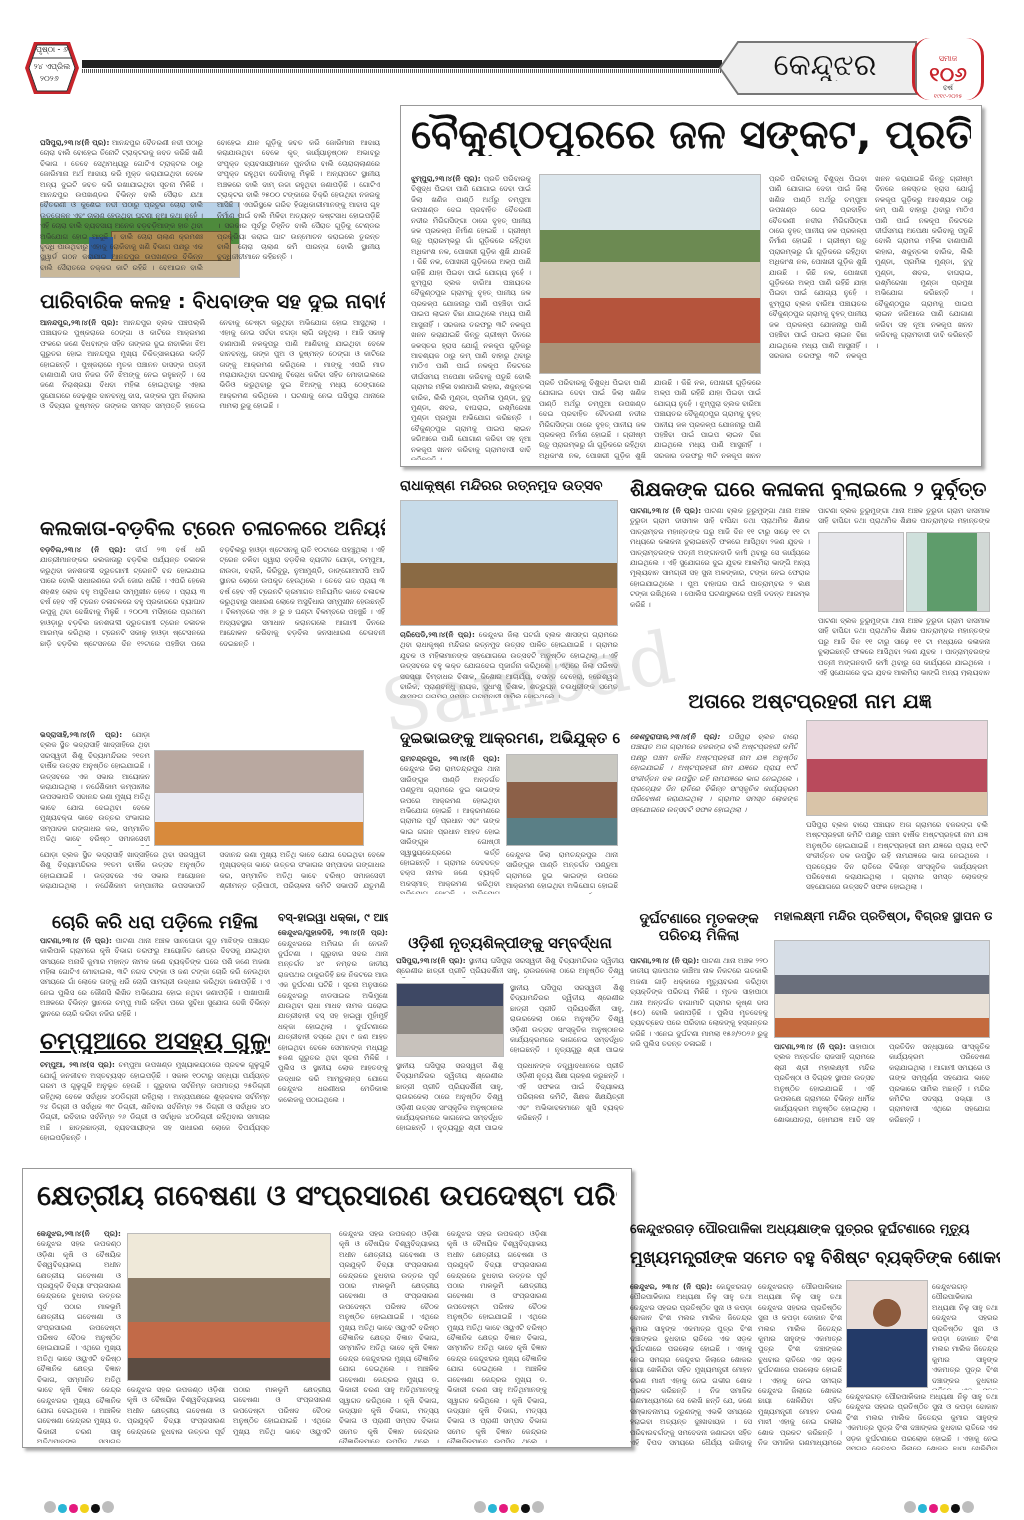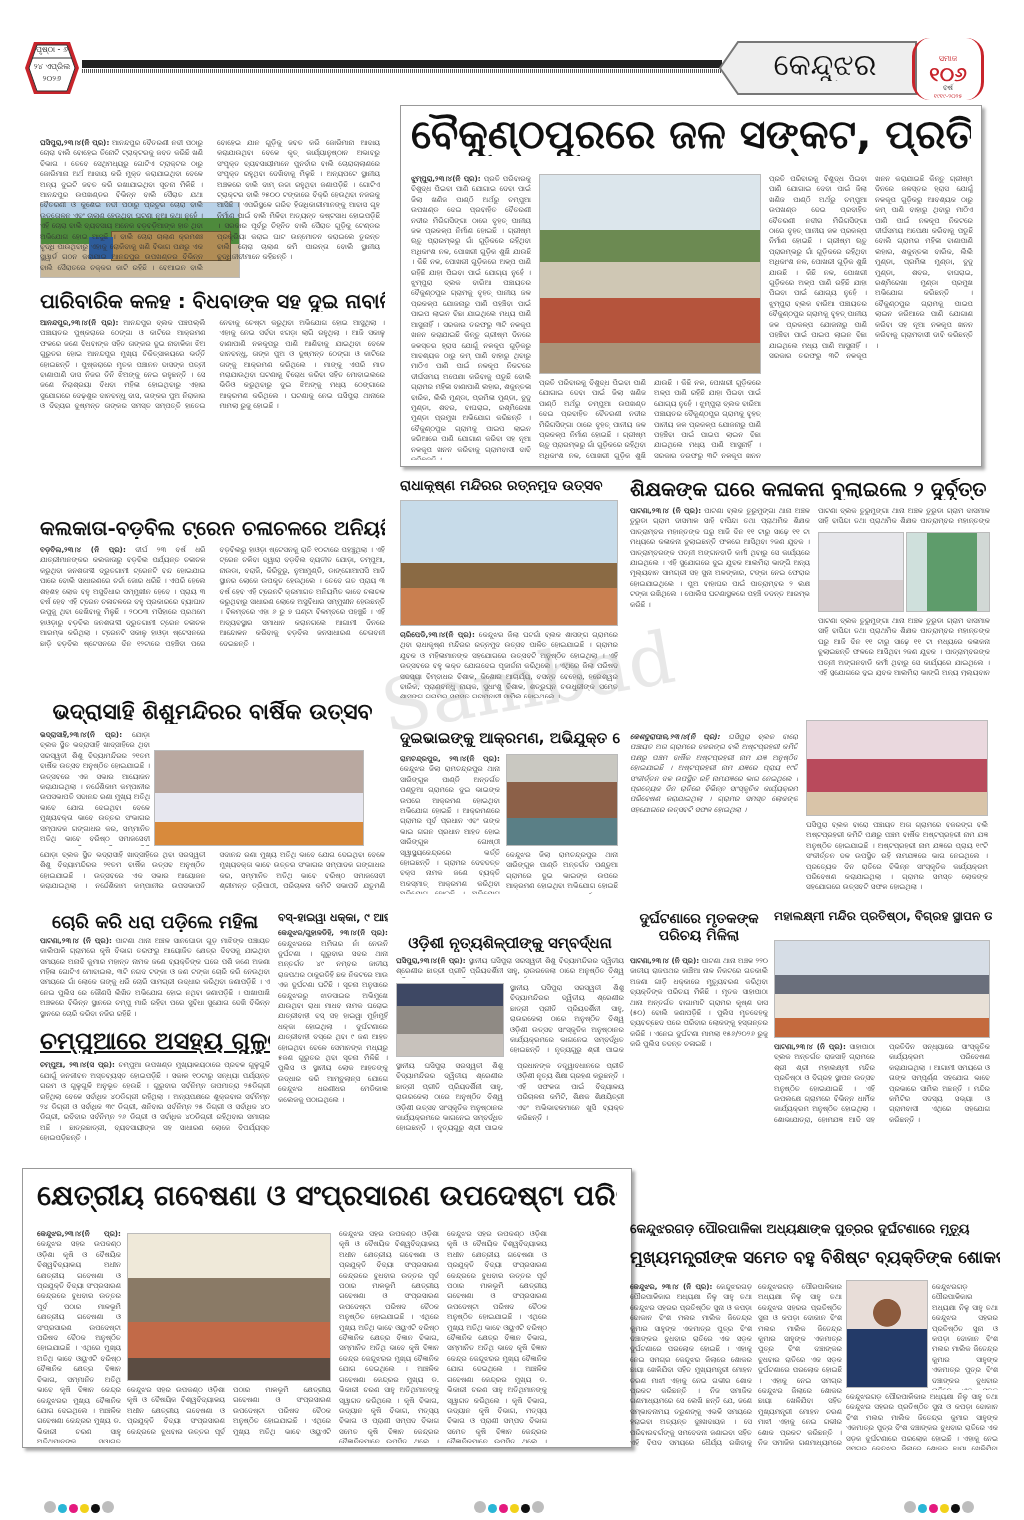"୨୦୨୬" div.abs { left: 0 -> 16px; text-align: center -> none }
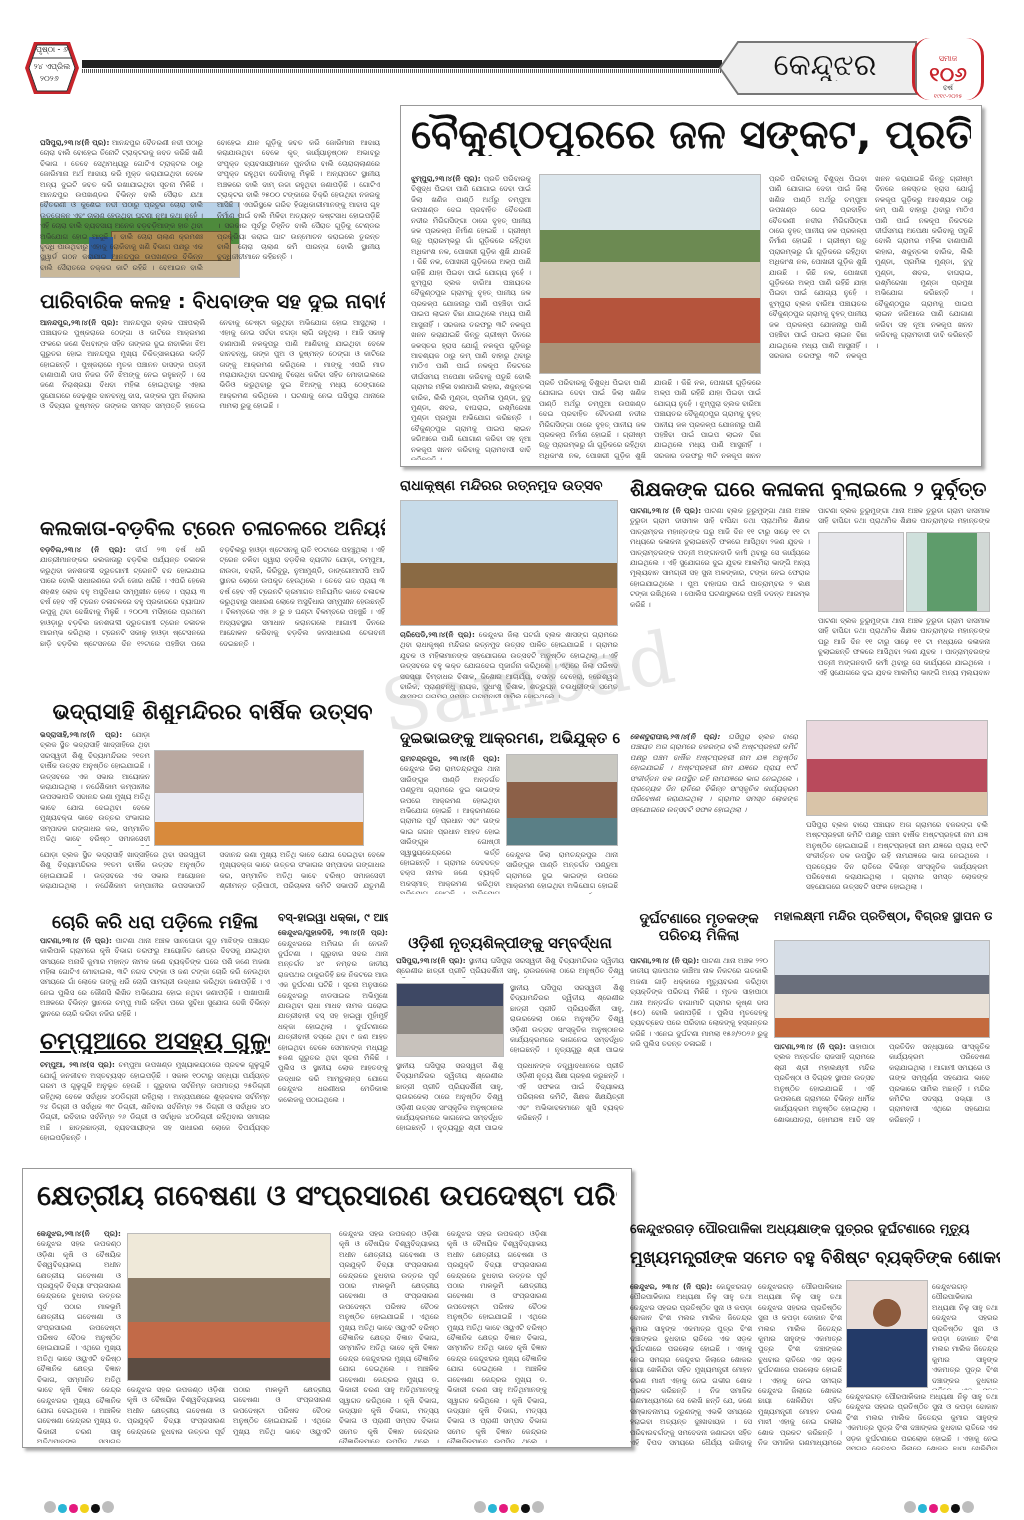"ଭଦ୍ରାସାହି ଶିଶୁମନ୍ଦିରର ବାର୍ଷିକ ଉତ୍ସବ" div.hl { html: <div>ଭଦ୍ରାସାହି ଶିଶୁମନ୍ଦିରର ବାର୍ଷିକ ଉତ୍ସବ</div> -> none }
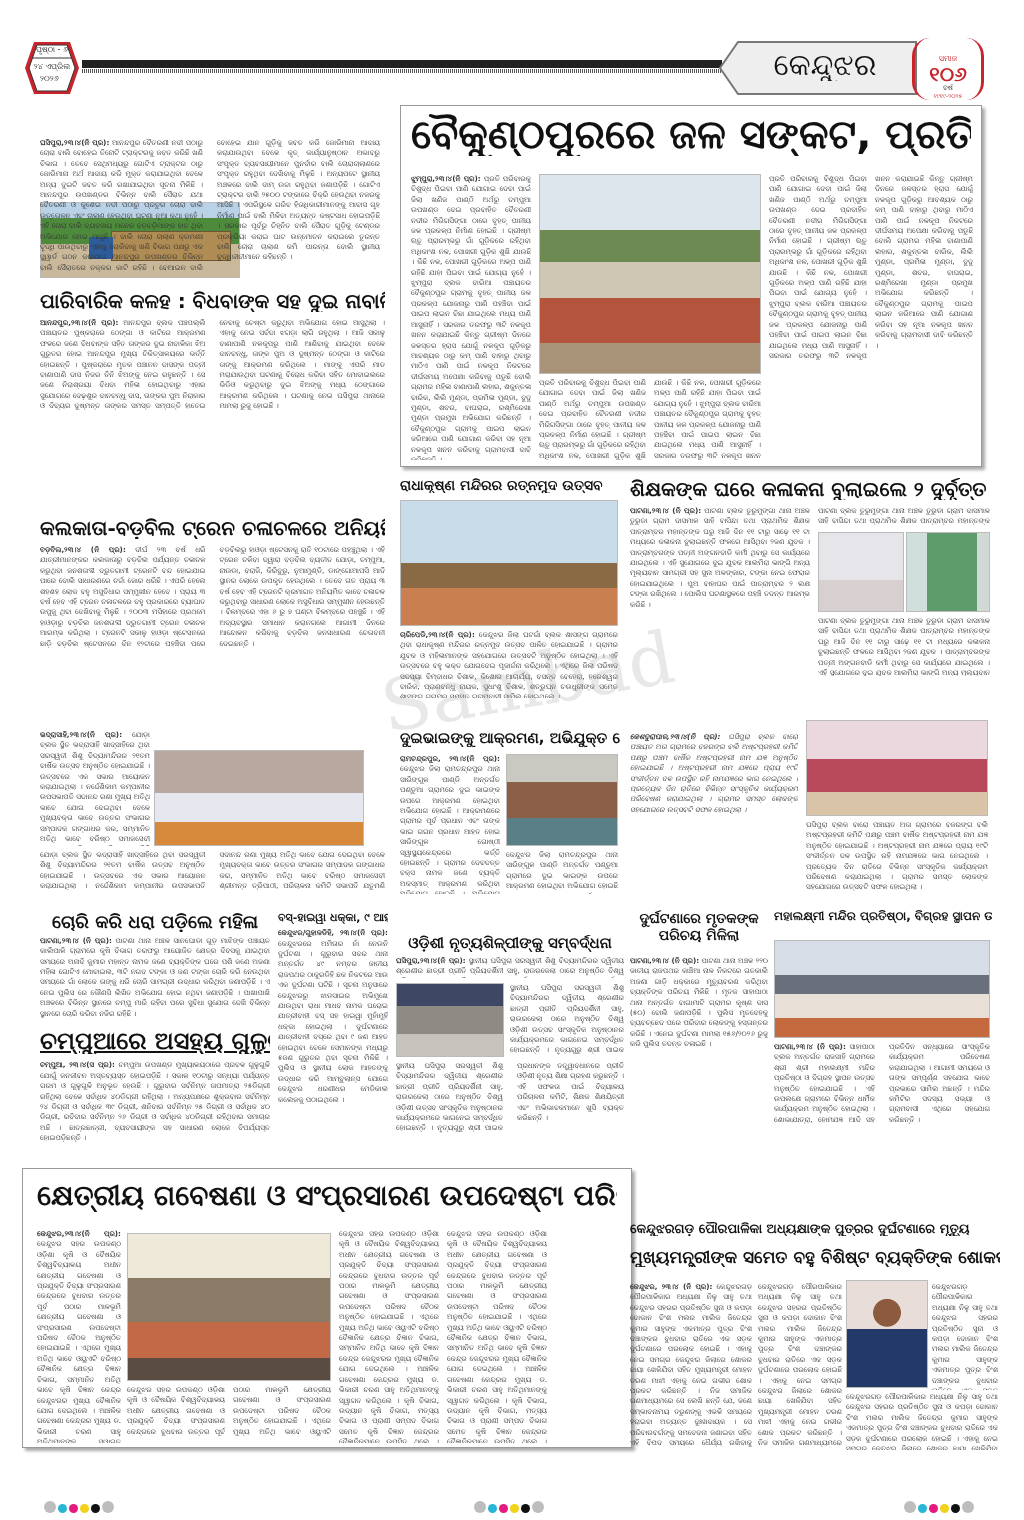"ଅତାରେ ଅଷ୍ଟପ୍ରହରୀ ନାମ ଯଜ୍ଞ" div.hl { html: none -> <div>ଅତାରେ ଅଷ୍ଟପ୍ରହରୀ ନାମ ଯଜ୍ଞ</div> }
